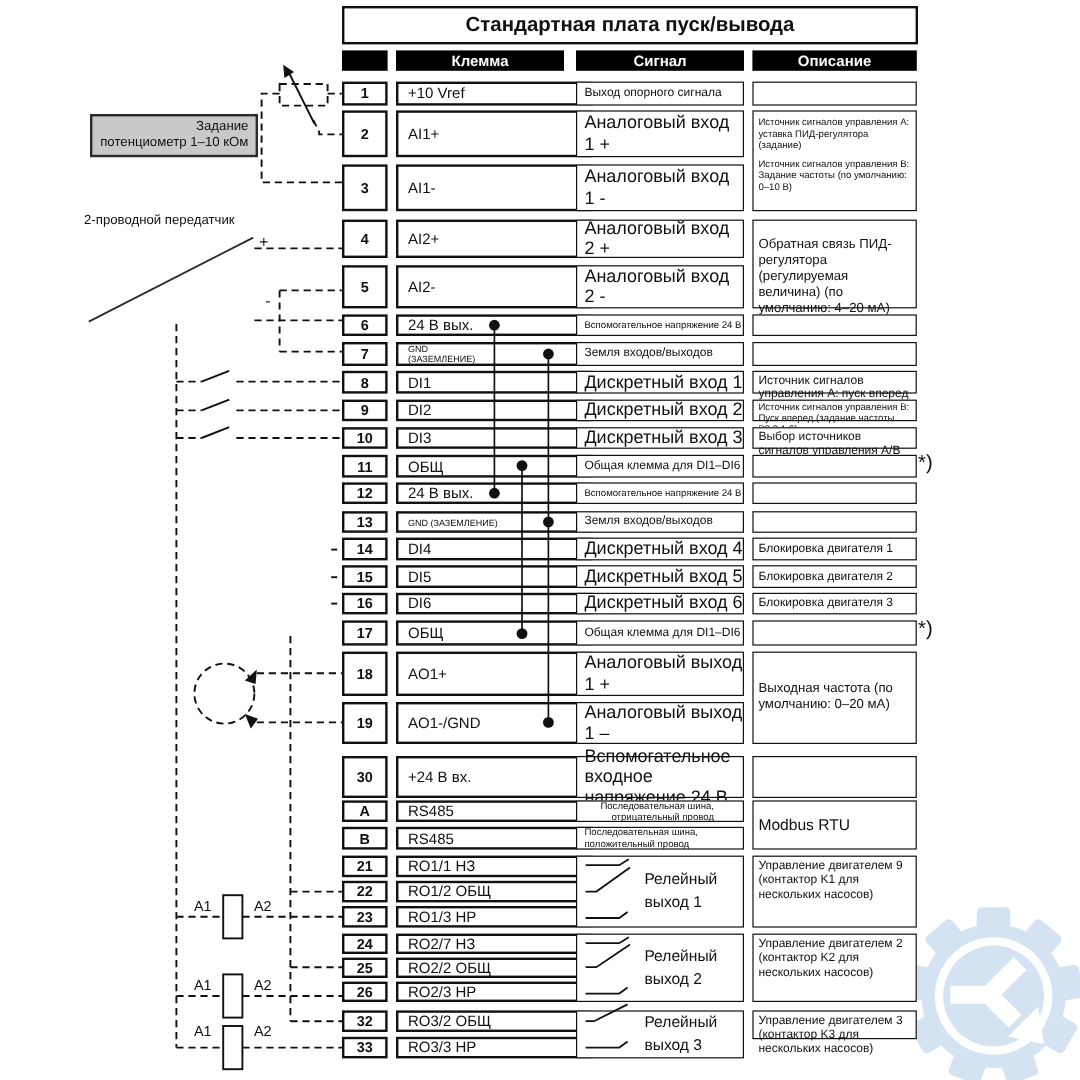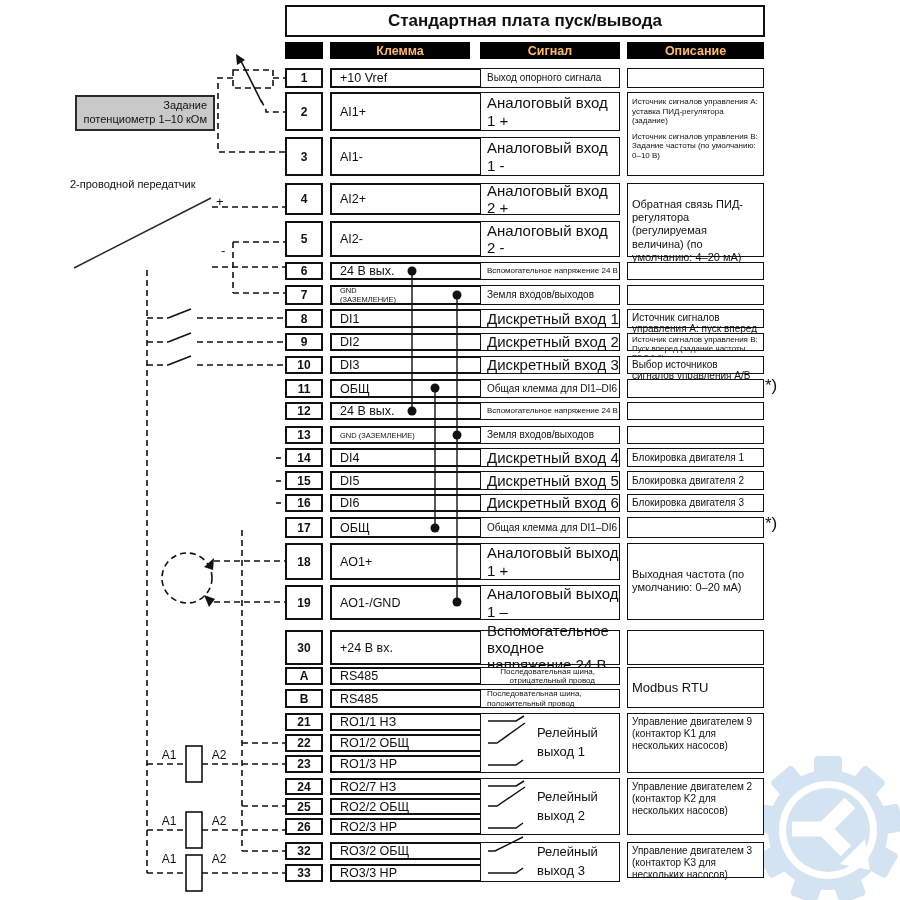"Клемма" .hdr { color: #fdba74 -> #ffffff }
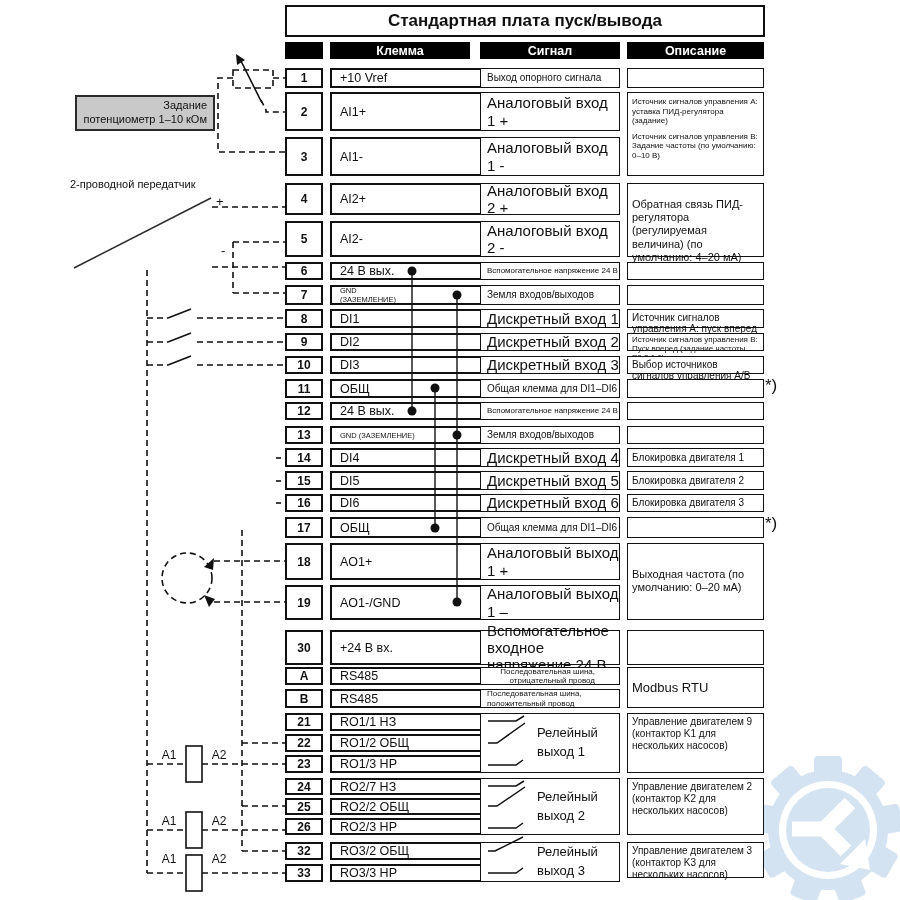"Управление двигателем 3 (контактор K3" div.cell { height: 36px -> 24px }
